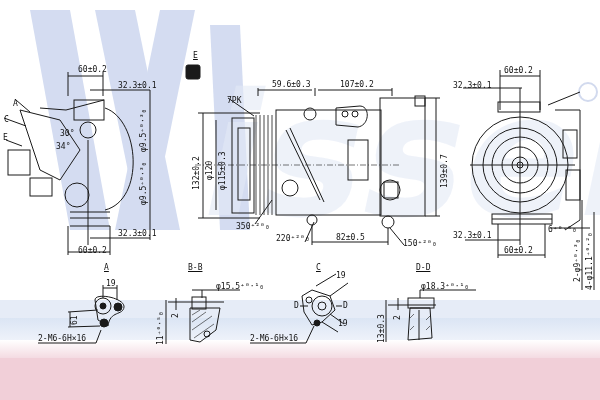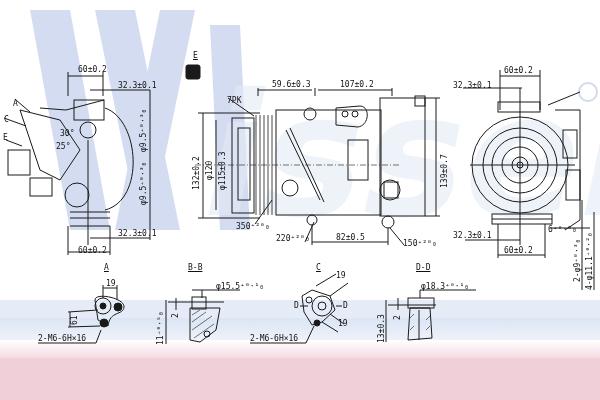"25°" span.lbl { text: 25 -> 34 }
